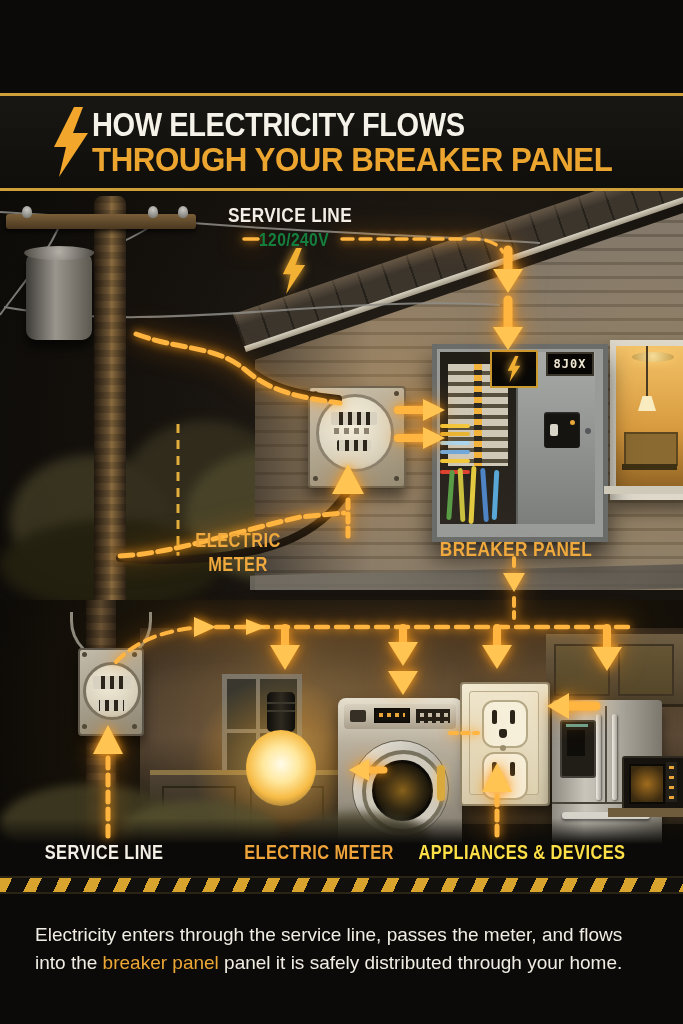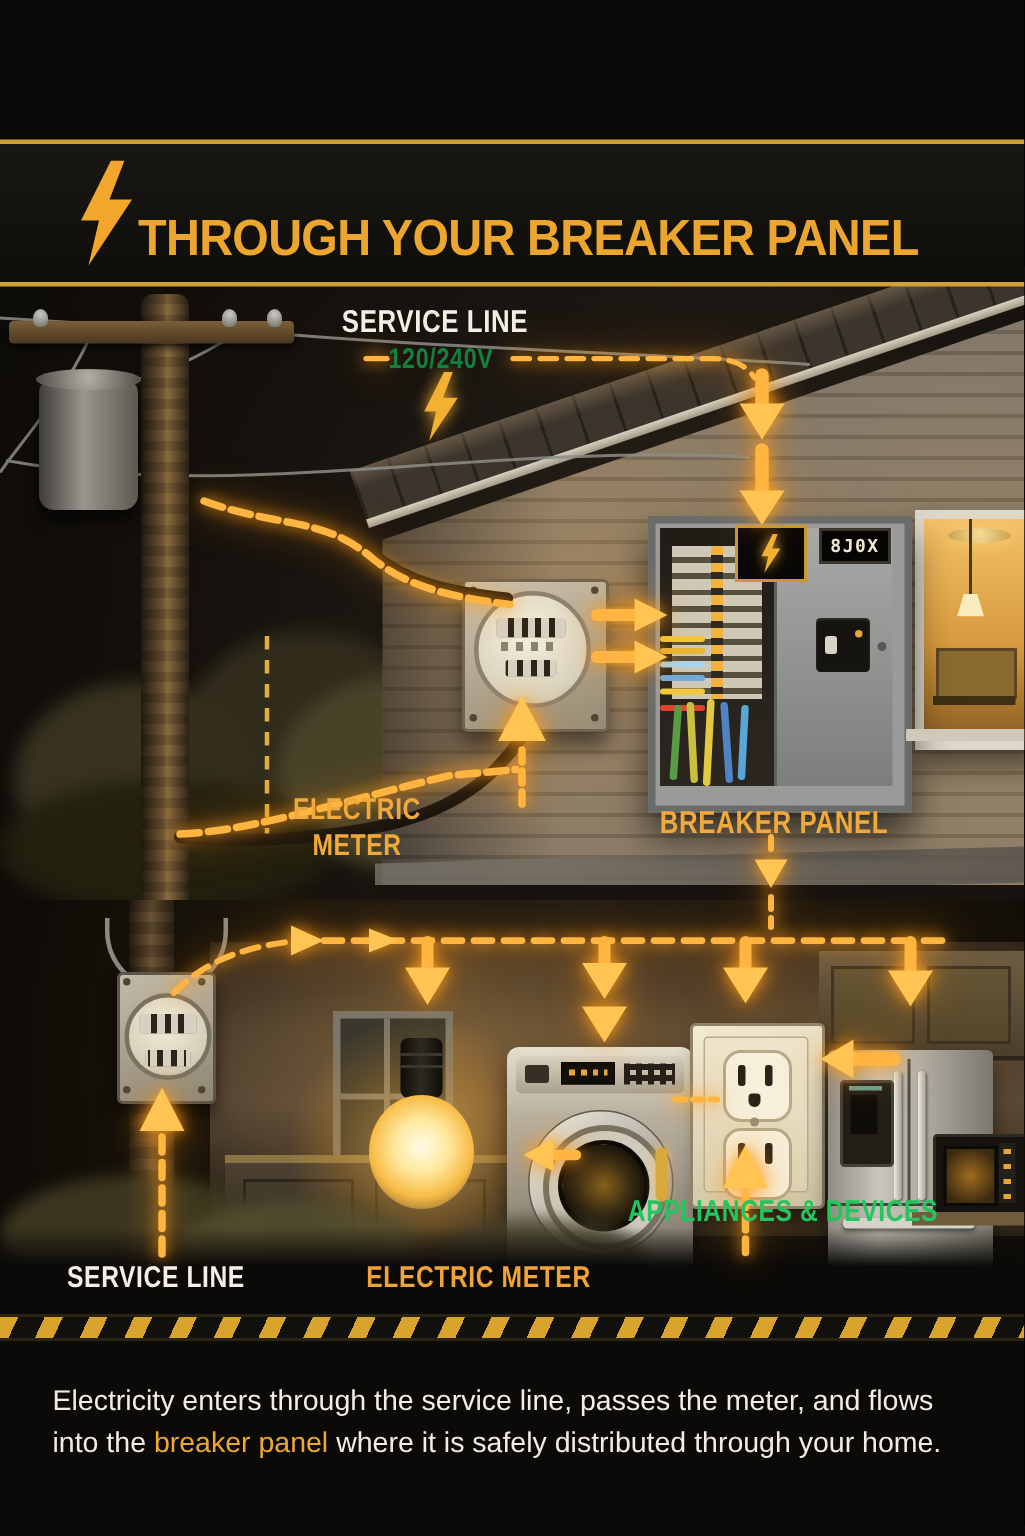"HOW ELECTRICITY FLOWS" div.a { html: none -> <div> <span>HOW ELECTRICITY FLOWS</span></div> }
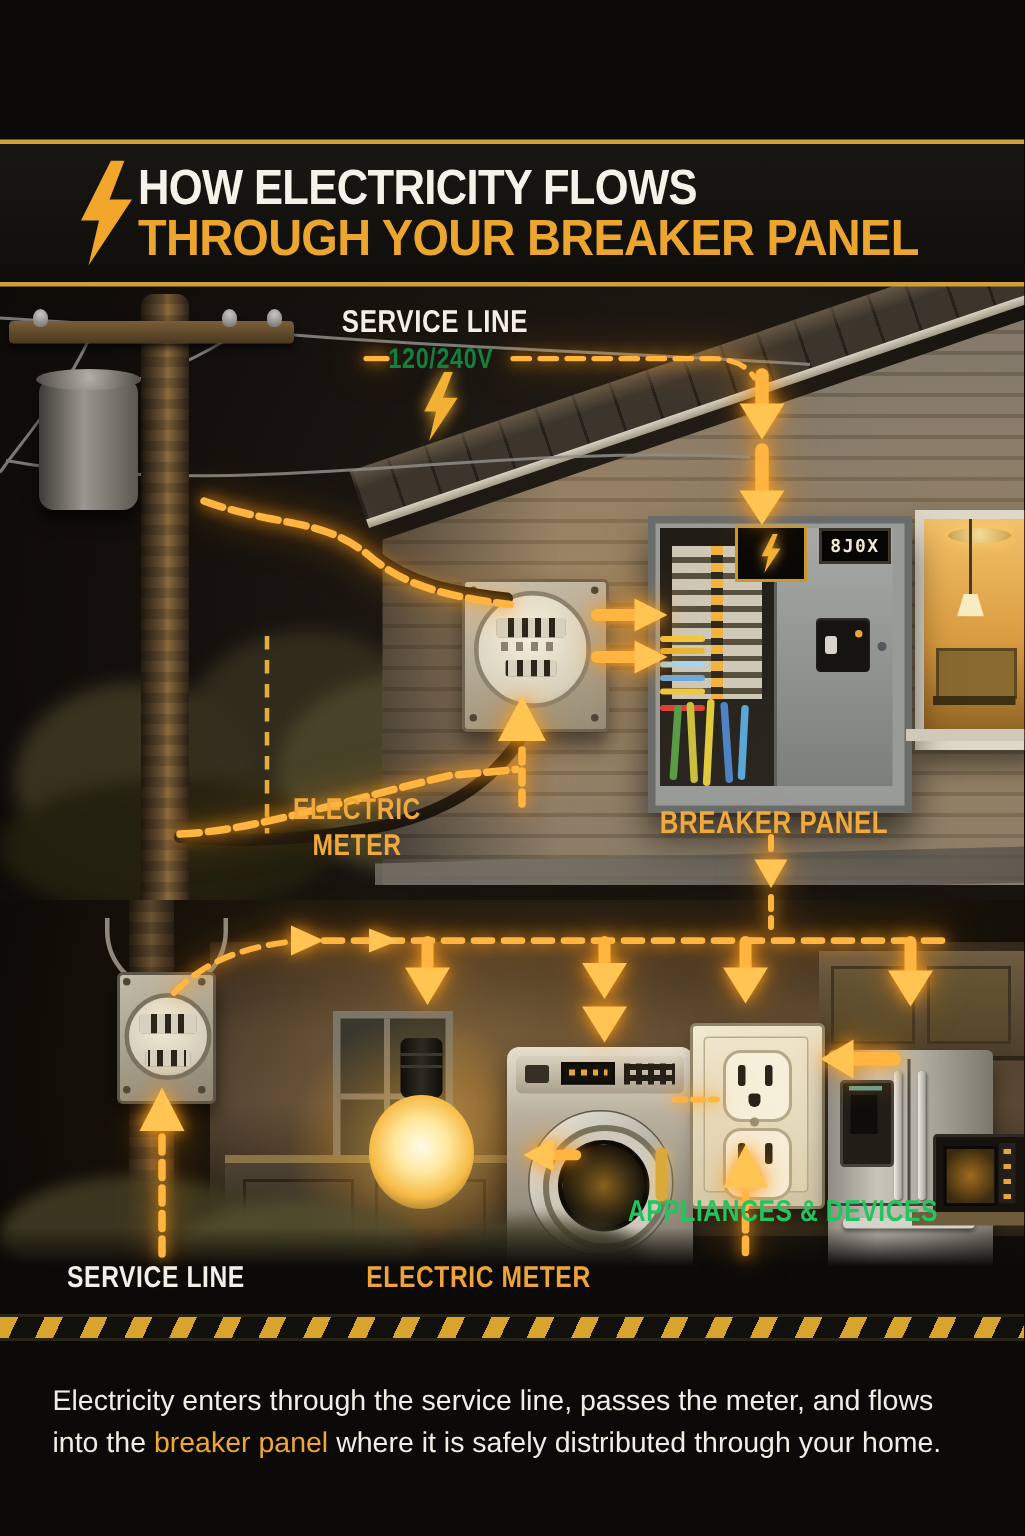"APPLIANCES & DEVICES" div.a { color: #22c55e -> #fde047; top: 797px -> 841px }
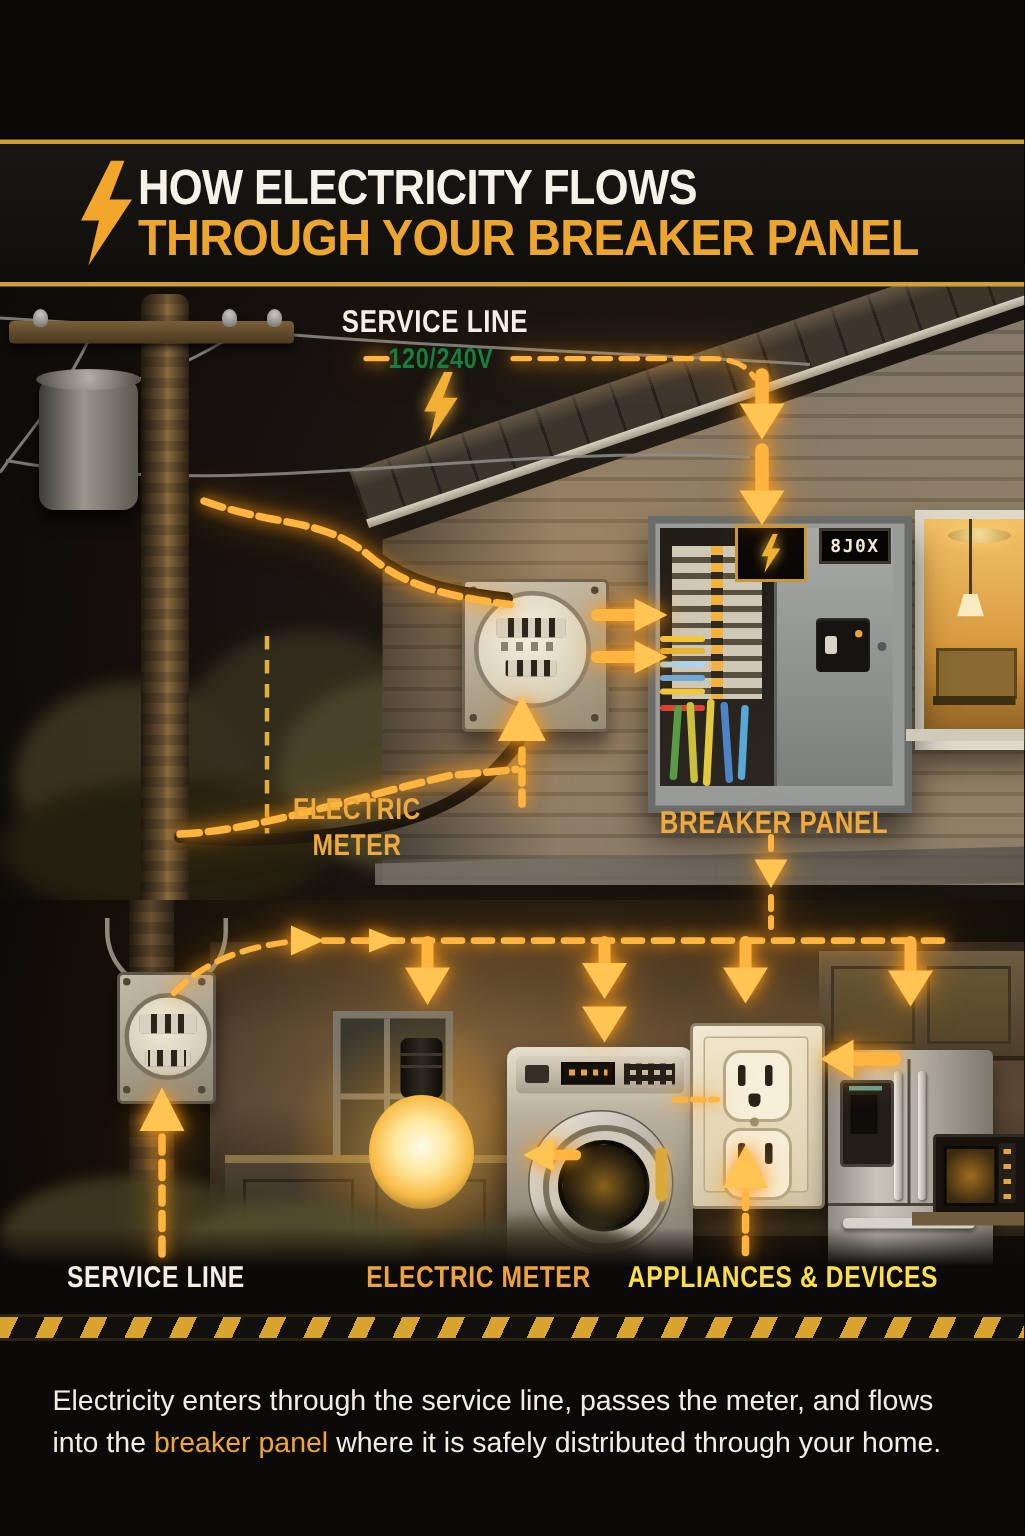"where it is safely distributed" span { text: where -> panel }
